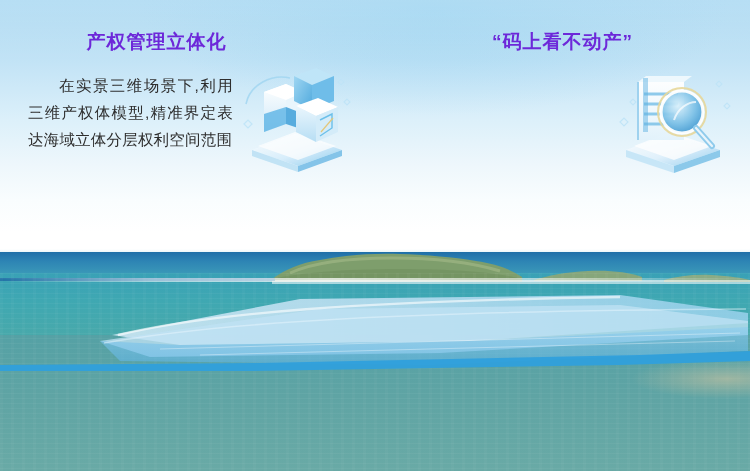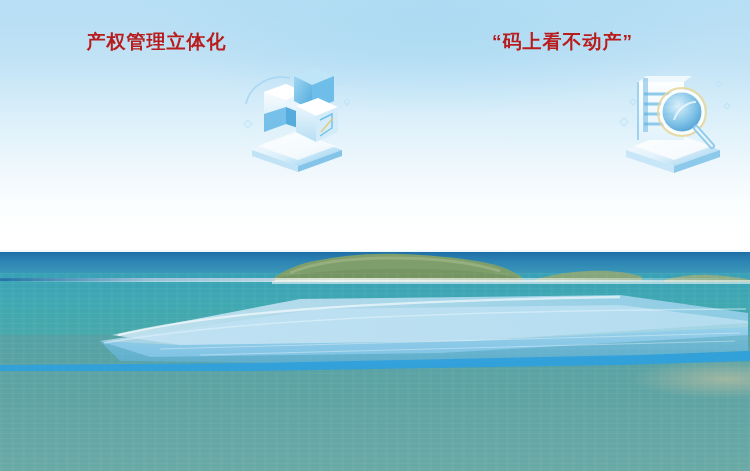"产权管理立体化" .panel-heading { color: #b91c1c -> #6d28d9 }
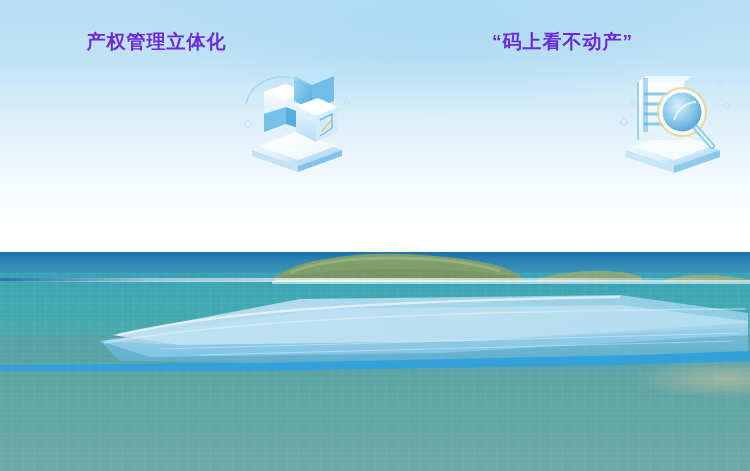"在实景三维场景下,利用三维产权体模型,精准界定表达海域立体分层权利空间范围" div.panel-body { html: none -> <div>在实景三维场景下,利用三维产权体模型,精准界定表达海域立体分层权利空间范围</div> }
